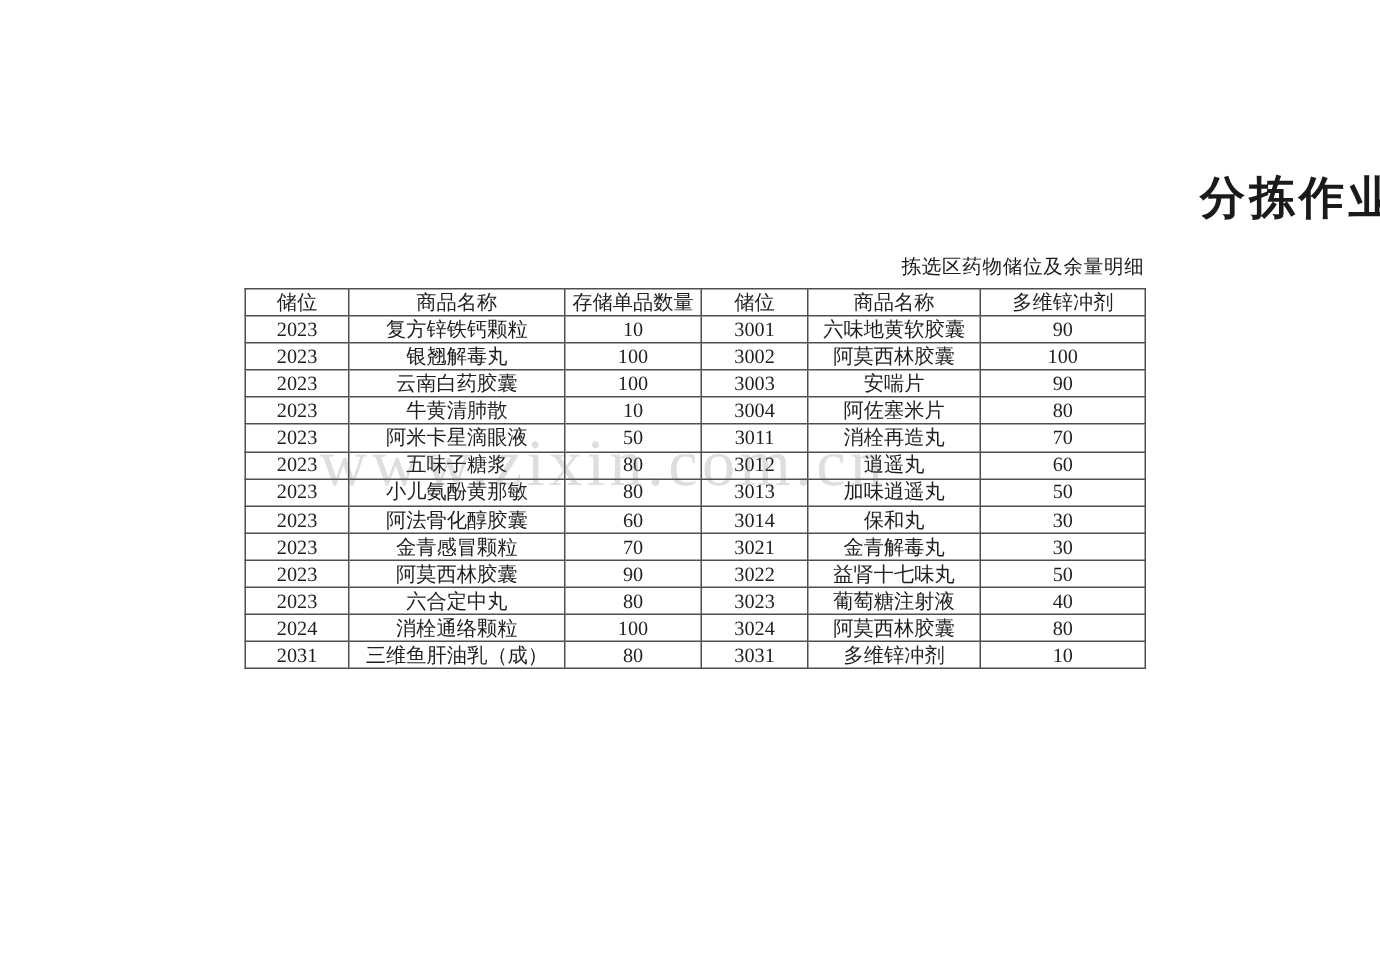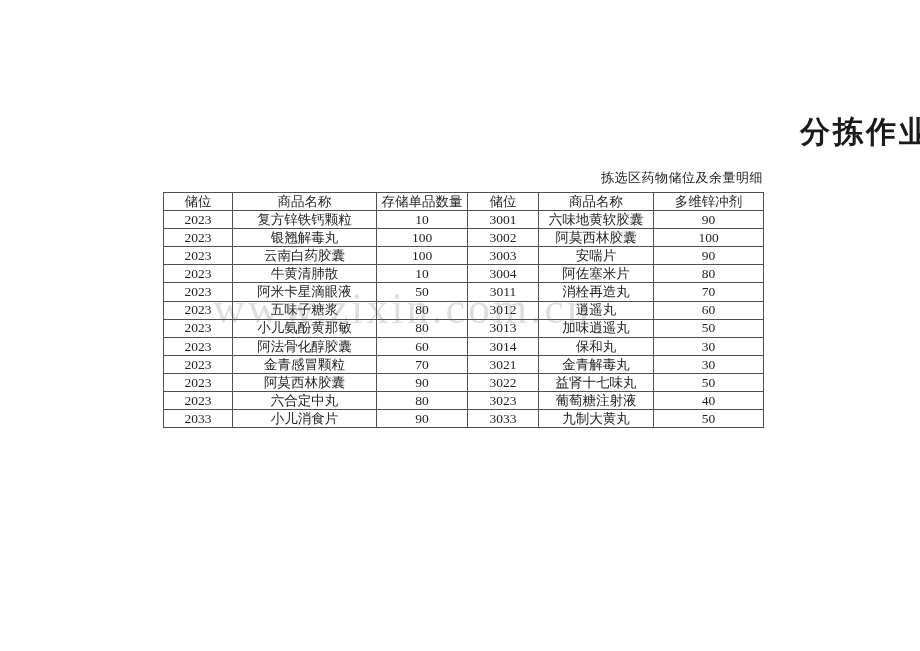"2024" tr { html: none -> <tr> <td>2024</td> <td>消栓通络颗粒</td> <td>100</td> <td>3024</td> <td>阿莫西林胶囊</td> <td>80</td> </tr> }
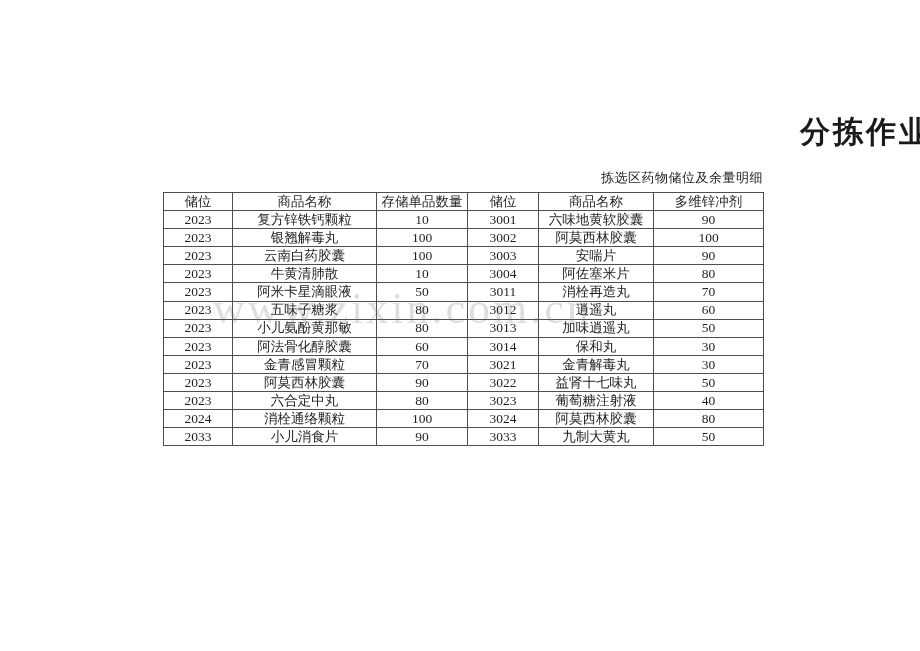"2031" tr { html: none -> <tr> <td>2031</td> <td>三维鱼肝油乳（成）</td> <td>80</td> <td>3031</td> <td>多维锌冲剂</td> <td>10</td> </tr> }
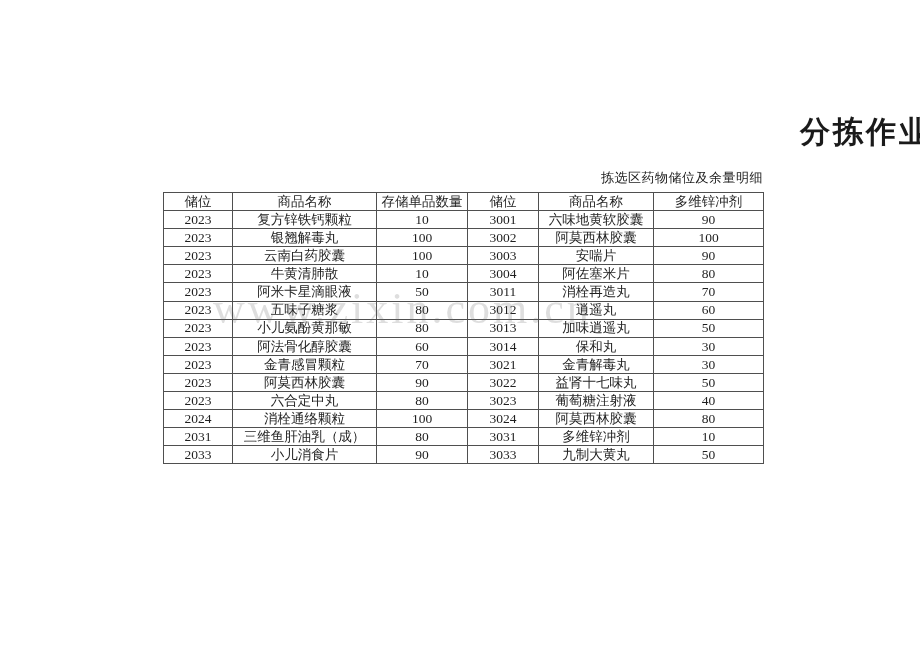"2033" tr { html: <tr> <td>2033</td> <td>小儿消食片</td> <td>90</td> <td>3033</td> <td>九制大黄丸</td> <td>50</td> </tr> -> none }
